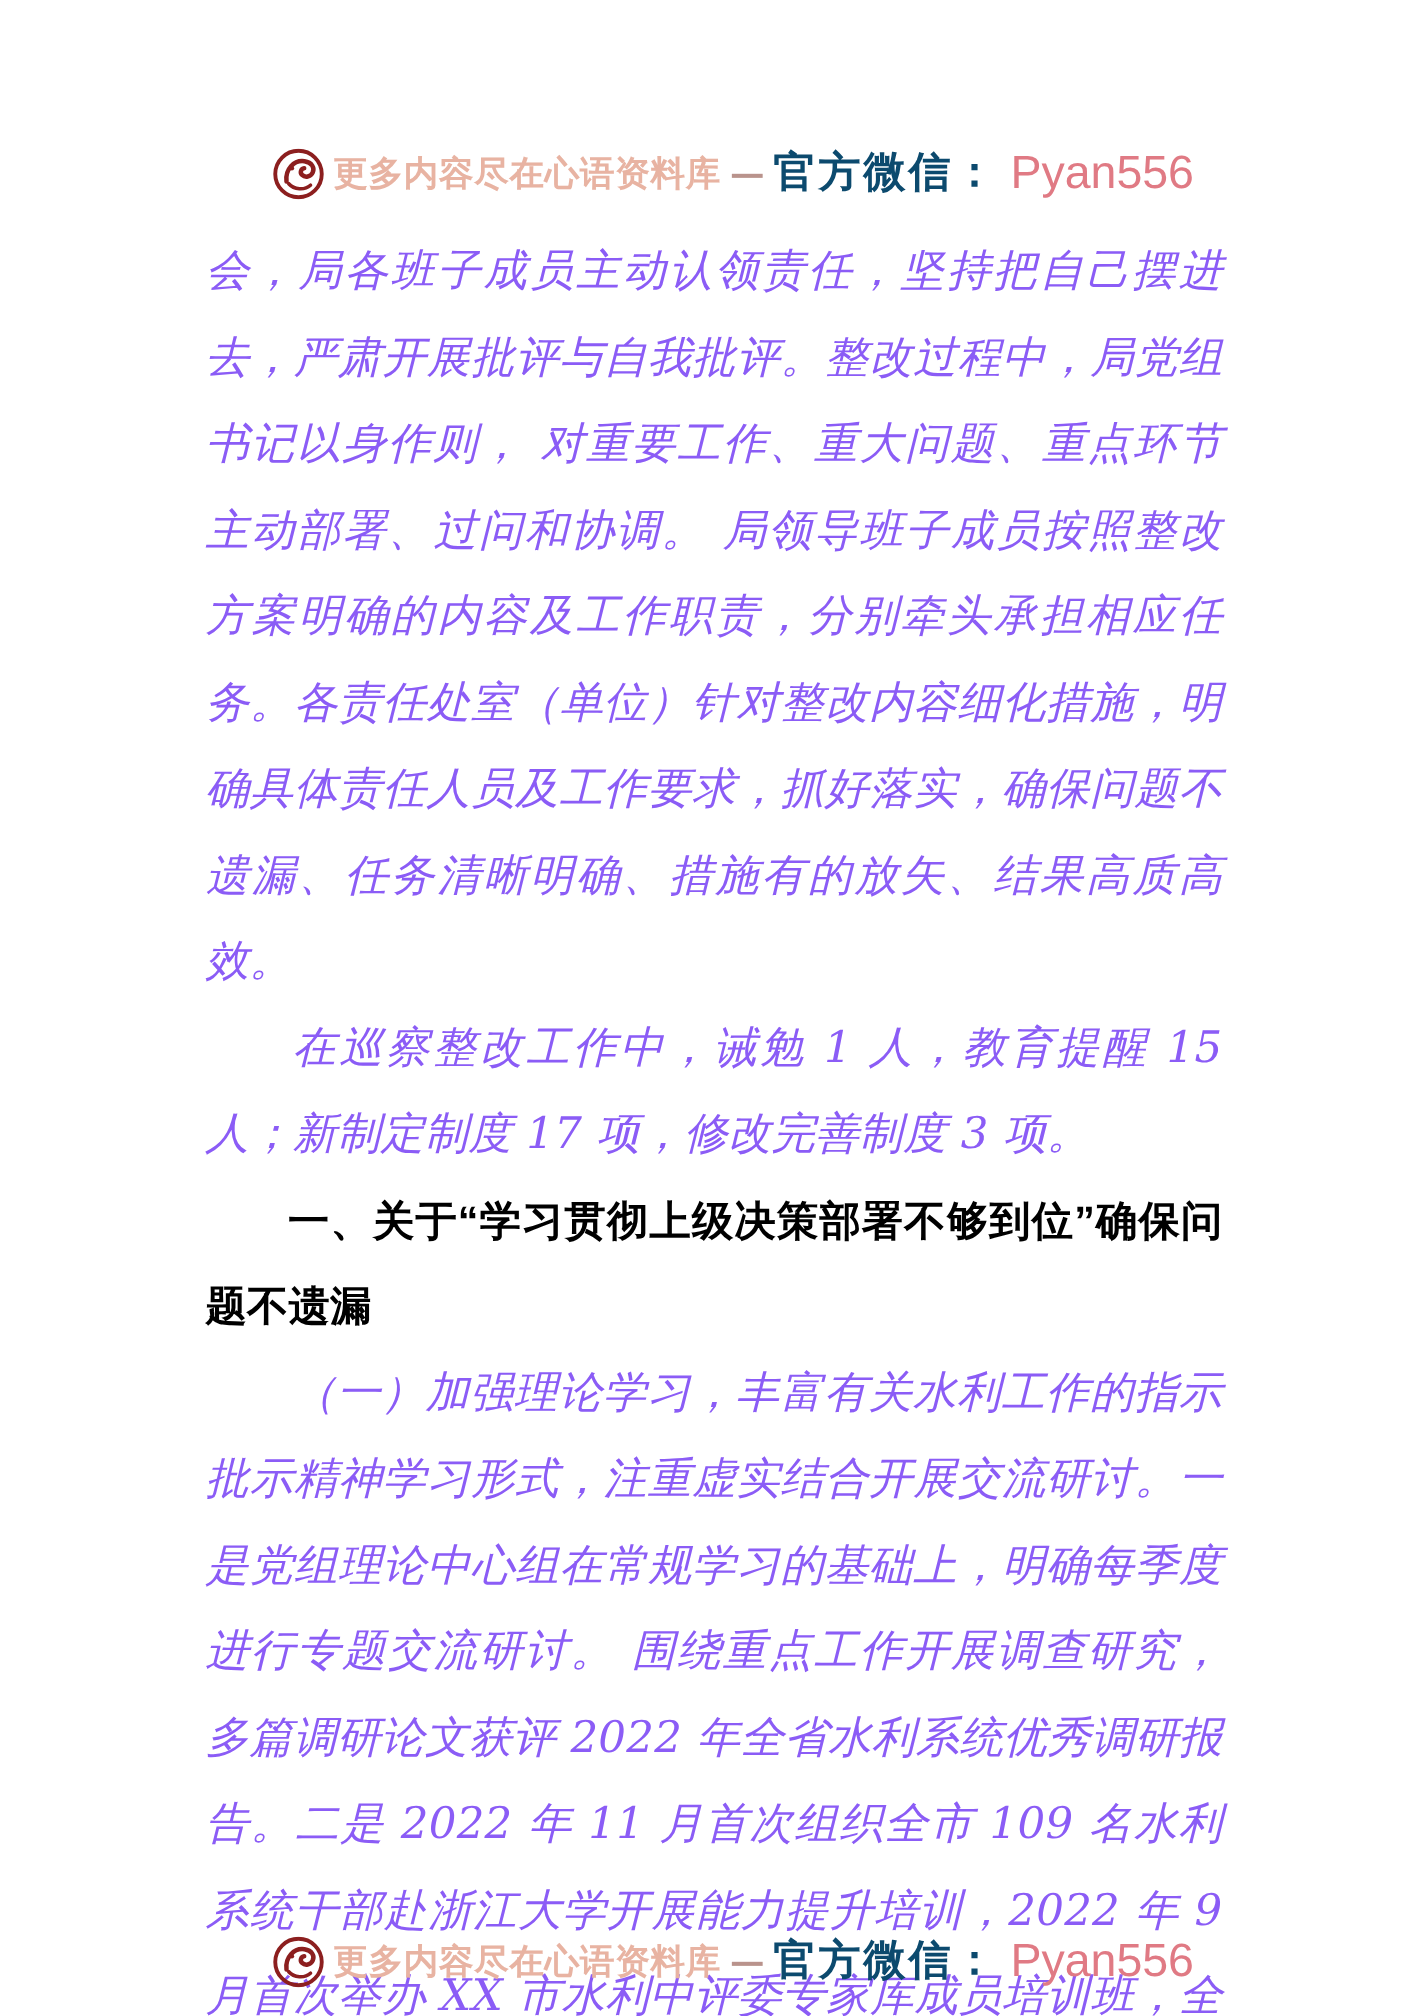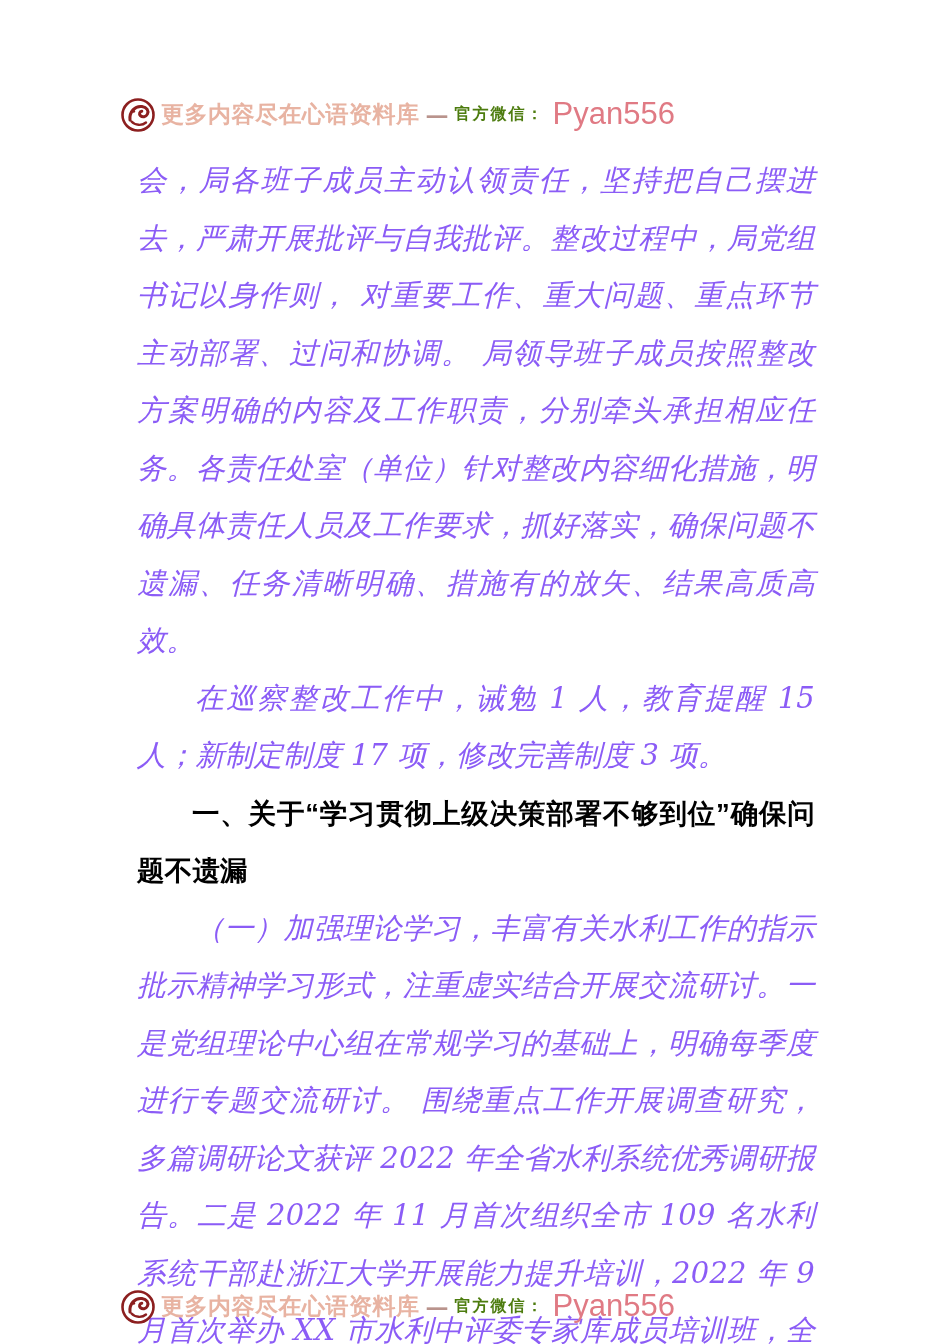"更多内容尽在心语资料库" .watermark { justify-content: center -> flex-end }
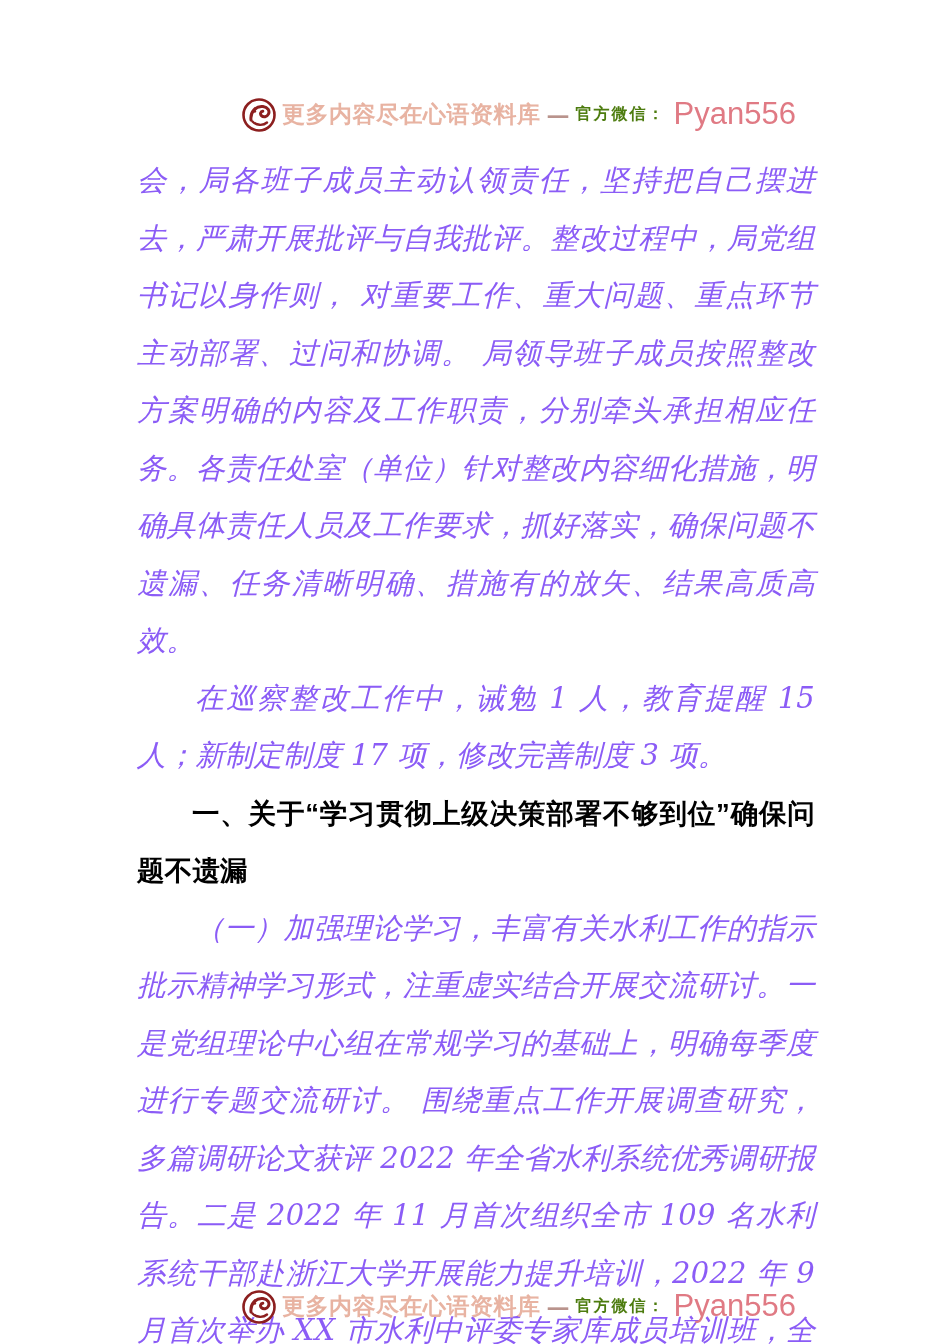"官方微信：" .wm-text-wechat { color: #4d7c0f -> #0c4a6e; font-size: 16px -> 28px }
